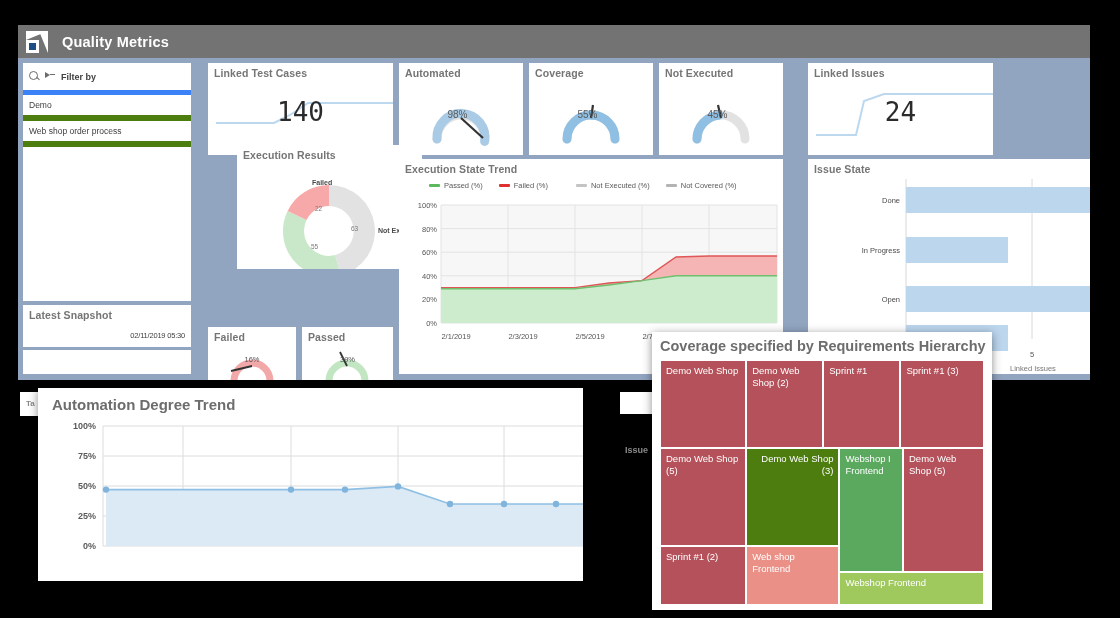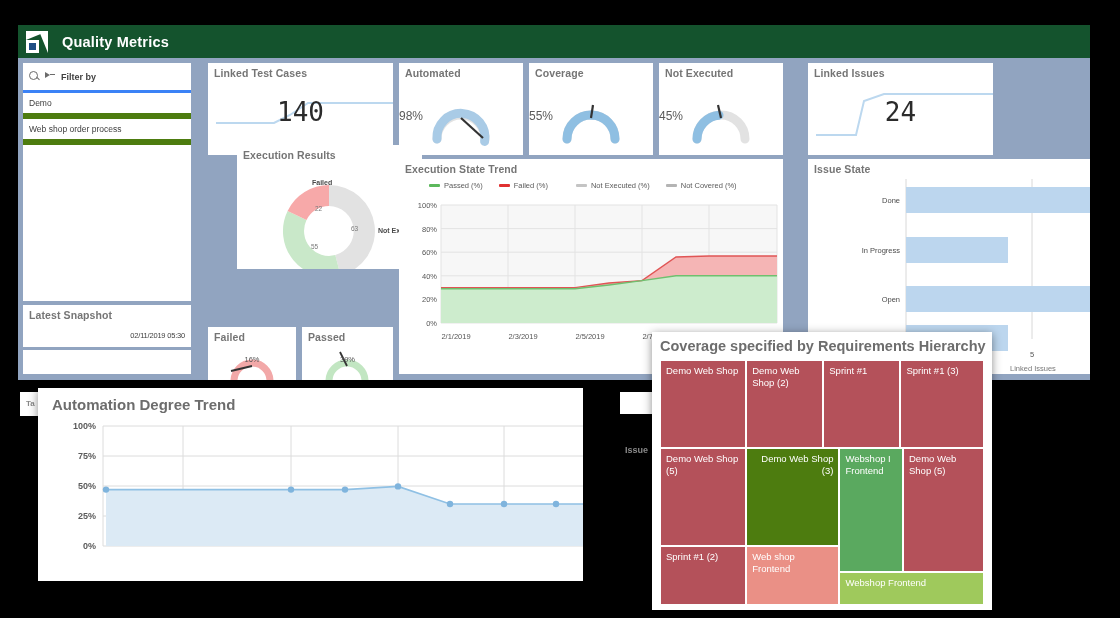"Quality Metrics" #titlebar { background: #14532d -> #737373 }
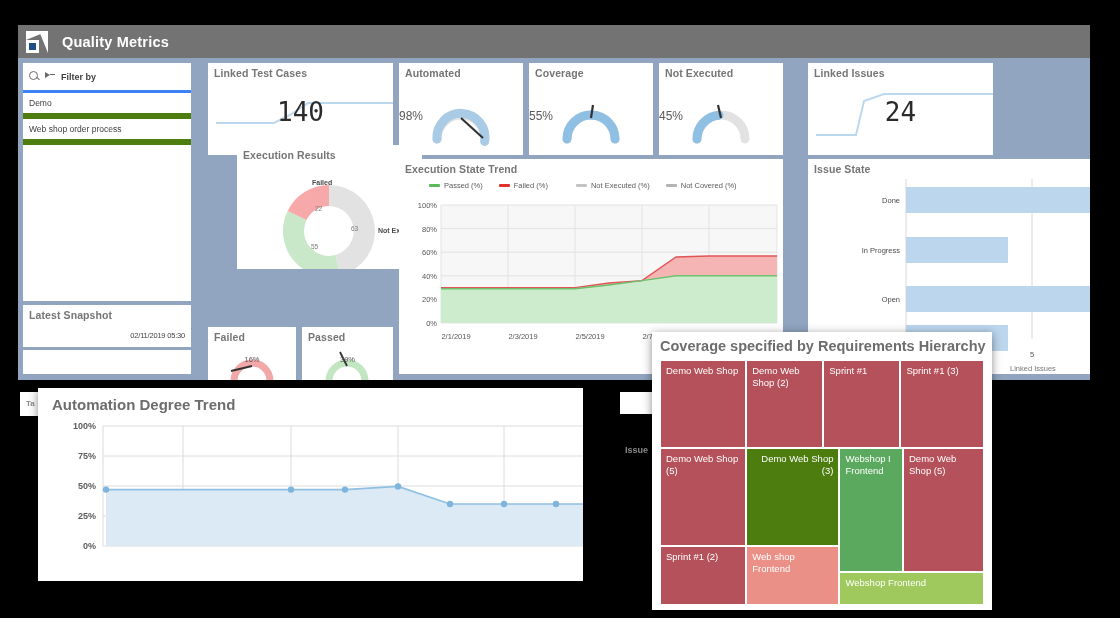"Filter by" .filter-head { border-bottom: 3px solid #3b82f6 -> 5px solid #3b82f6 }
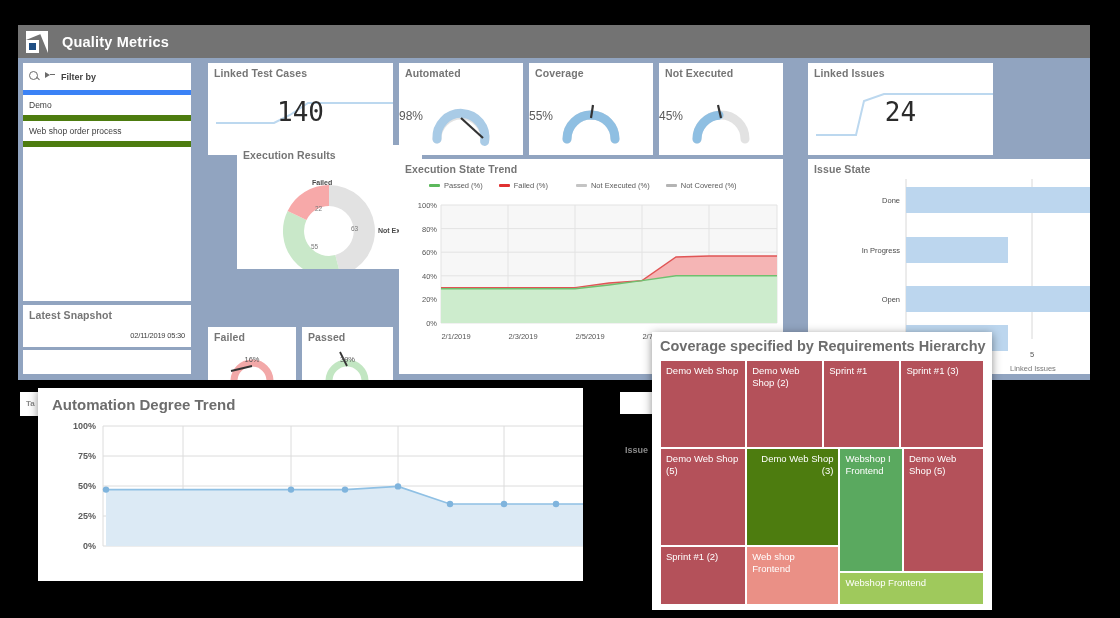"98%" .gauge-pct { font-size: 12px -> 10px; text-align: left -> center }
